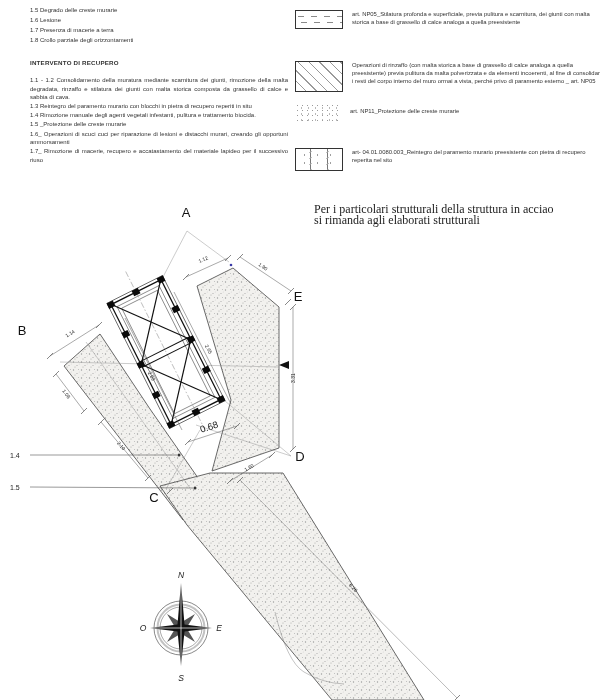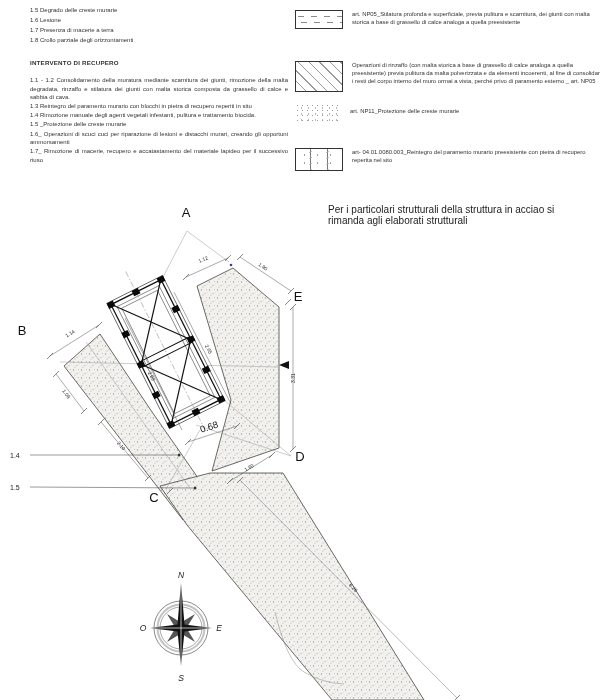"Per i particolari strutturali della" #note { font-family: none -> Liberation Serif, serif; font-size: 10px -> 12px; left: 328px -> 314px }
